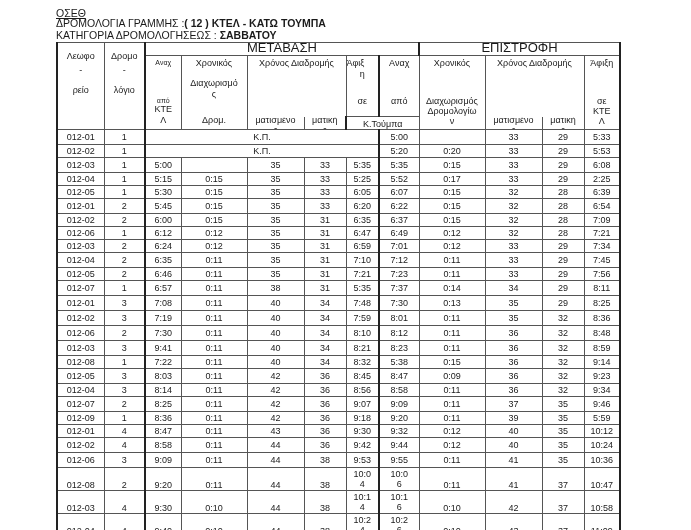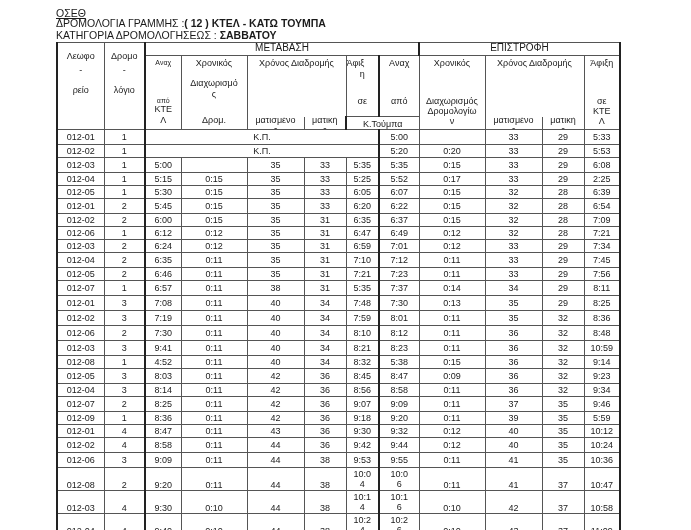"ΜΕΤΑΒΑΣΗ" .sec { font-size: 10px -> 13px }
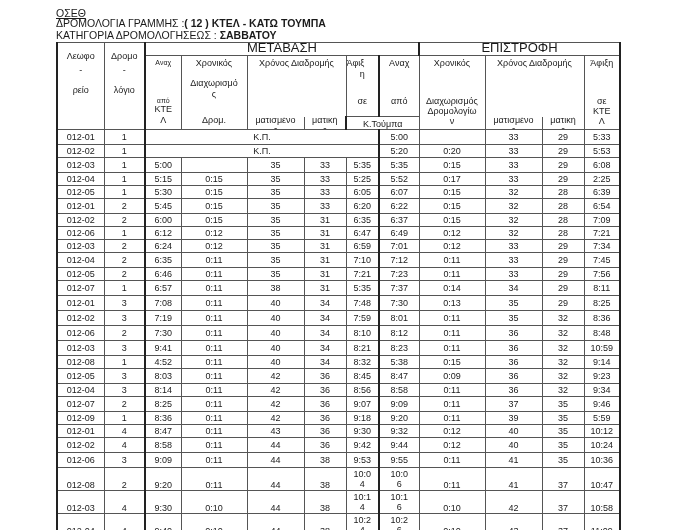"10:59" td.thick-r { text: 10:59 -> 8:59 }
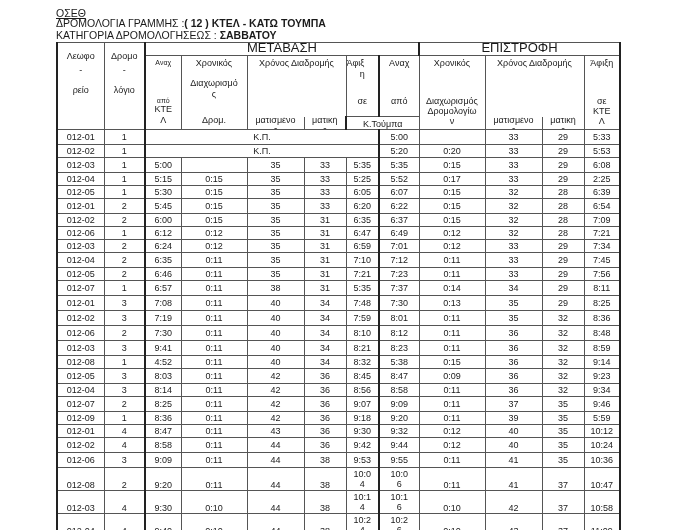"4:52" td { text: 4:52 -> 7:22 }
